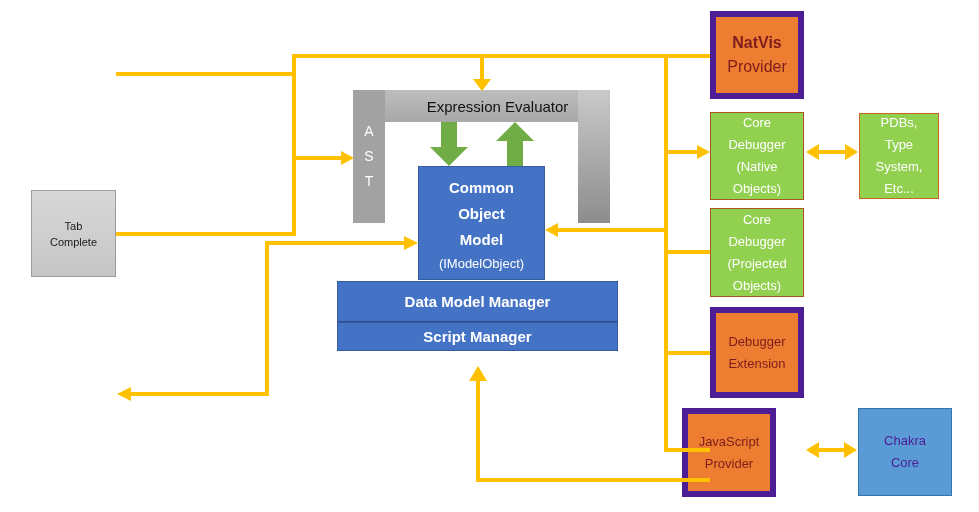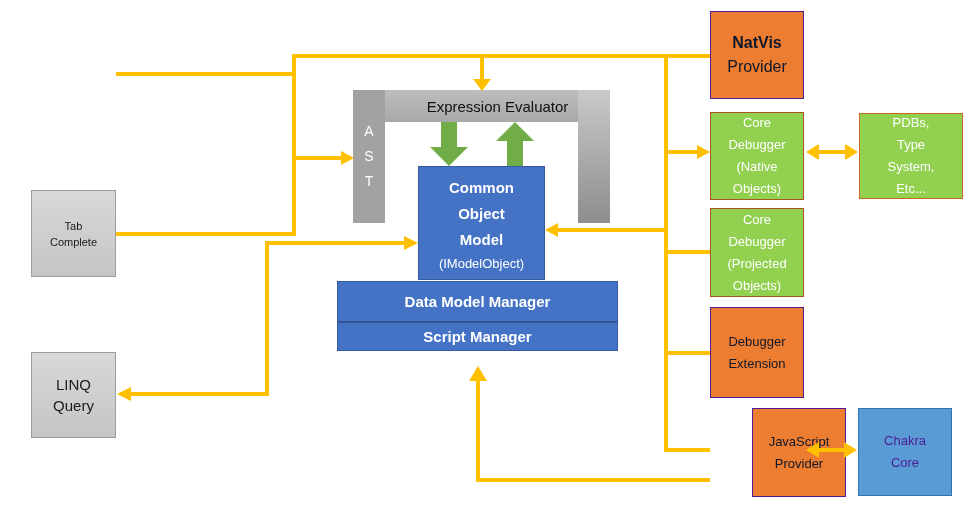"NatVis" .orange { border: 1px solid #4c1d95 -> 6px solid #4c1d95; color: #0f172a -> #7f1d1d }
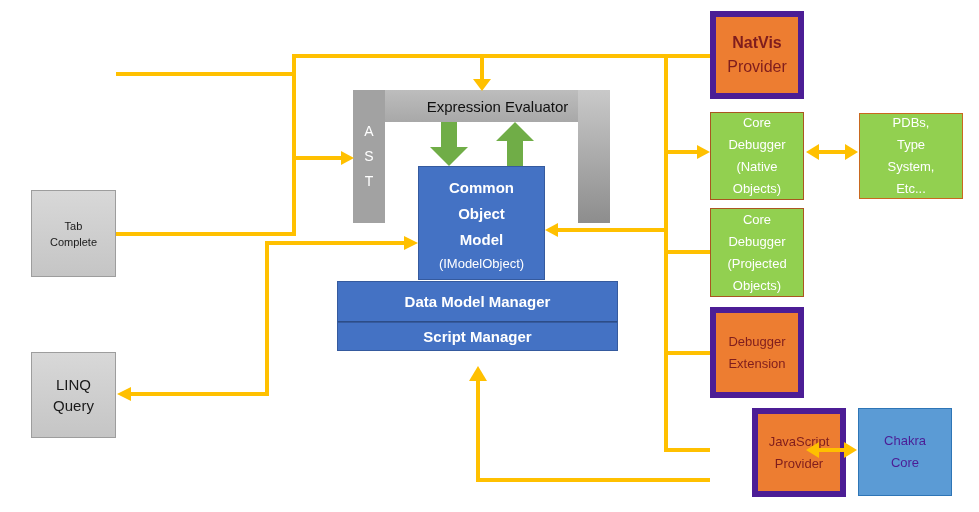"PDBs," #pdbs { width: 104px -> 80px }
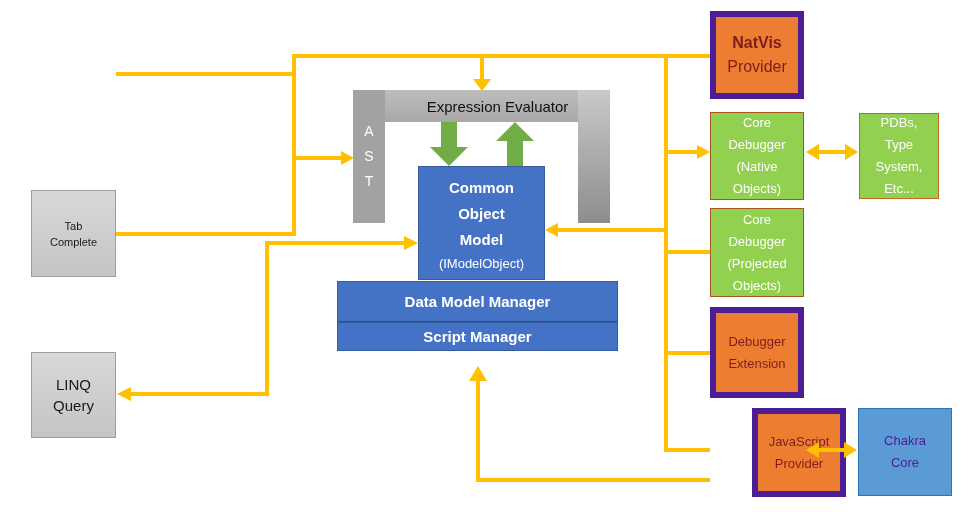"LINQ" div.box { html: <div>LINQ Query</div> -> none }
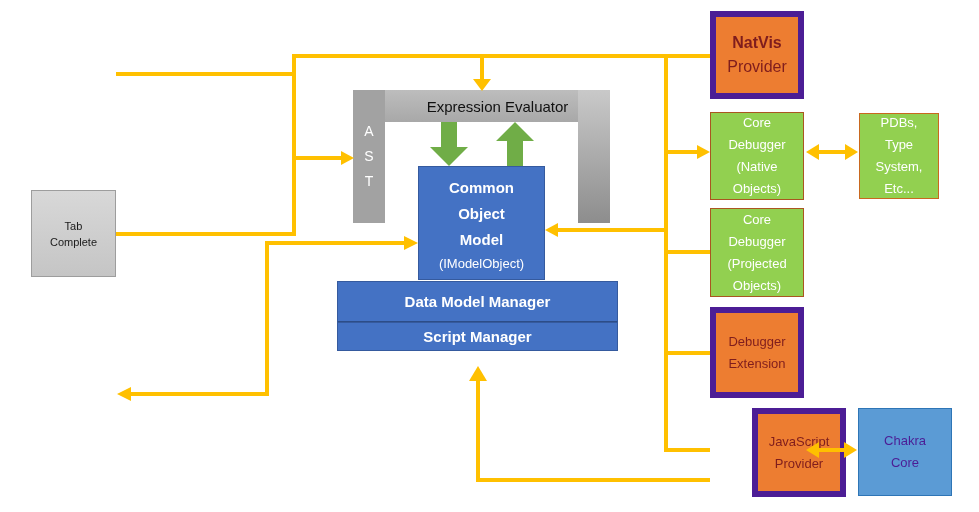"JavaScript" #js-provider { left: 752px -> 682px }
